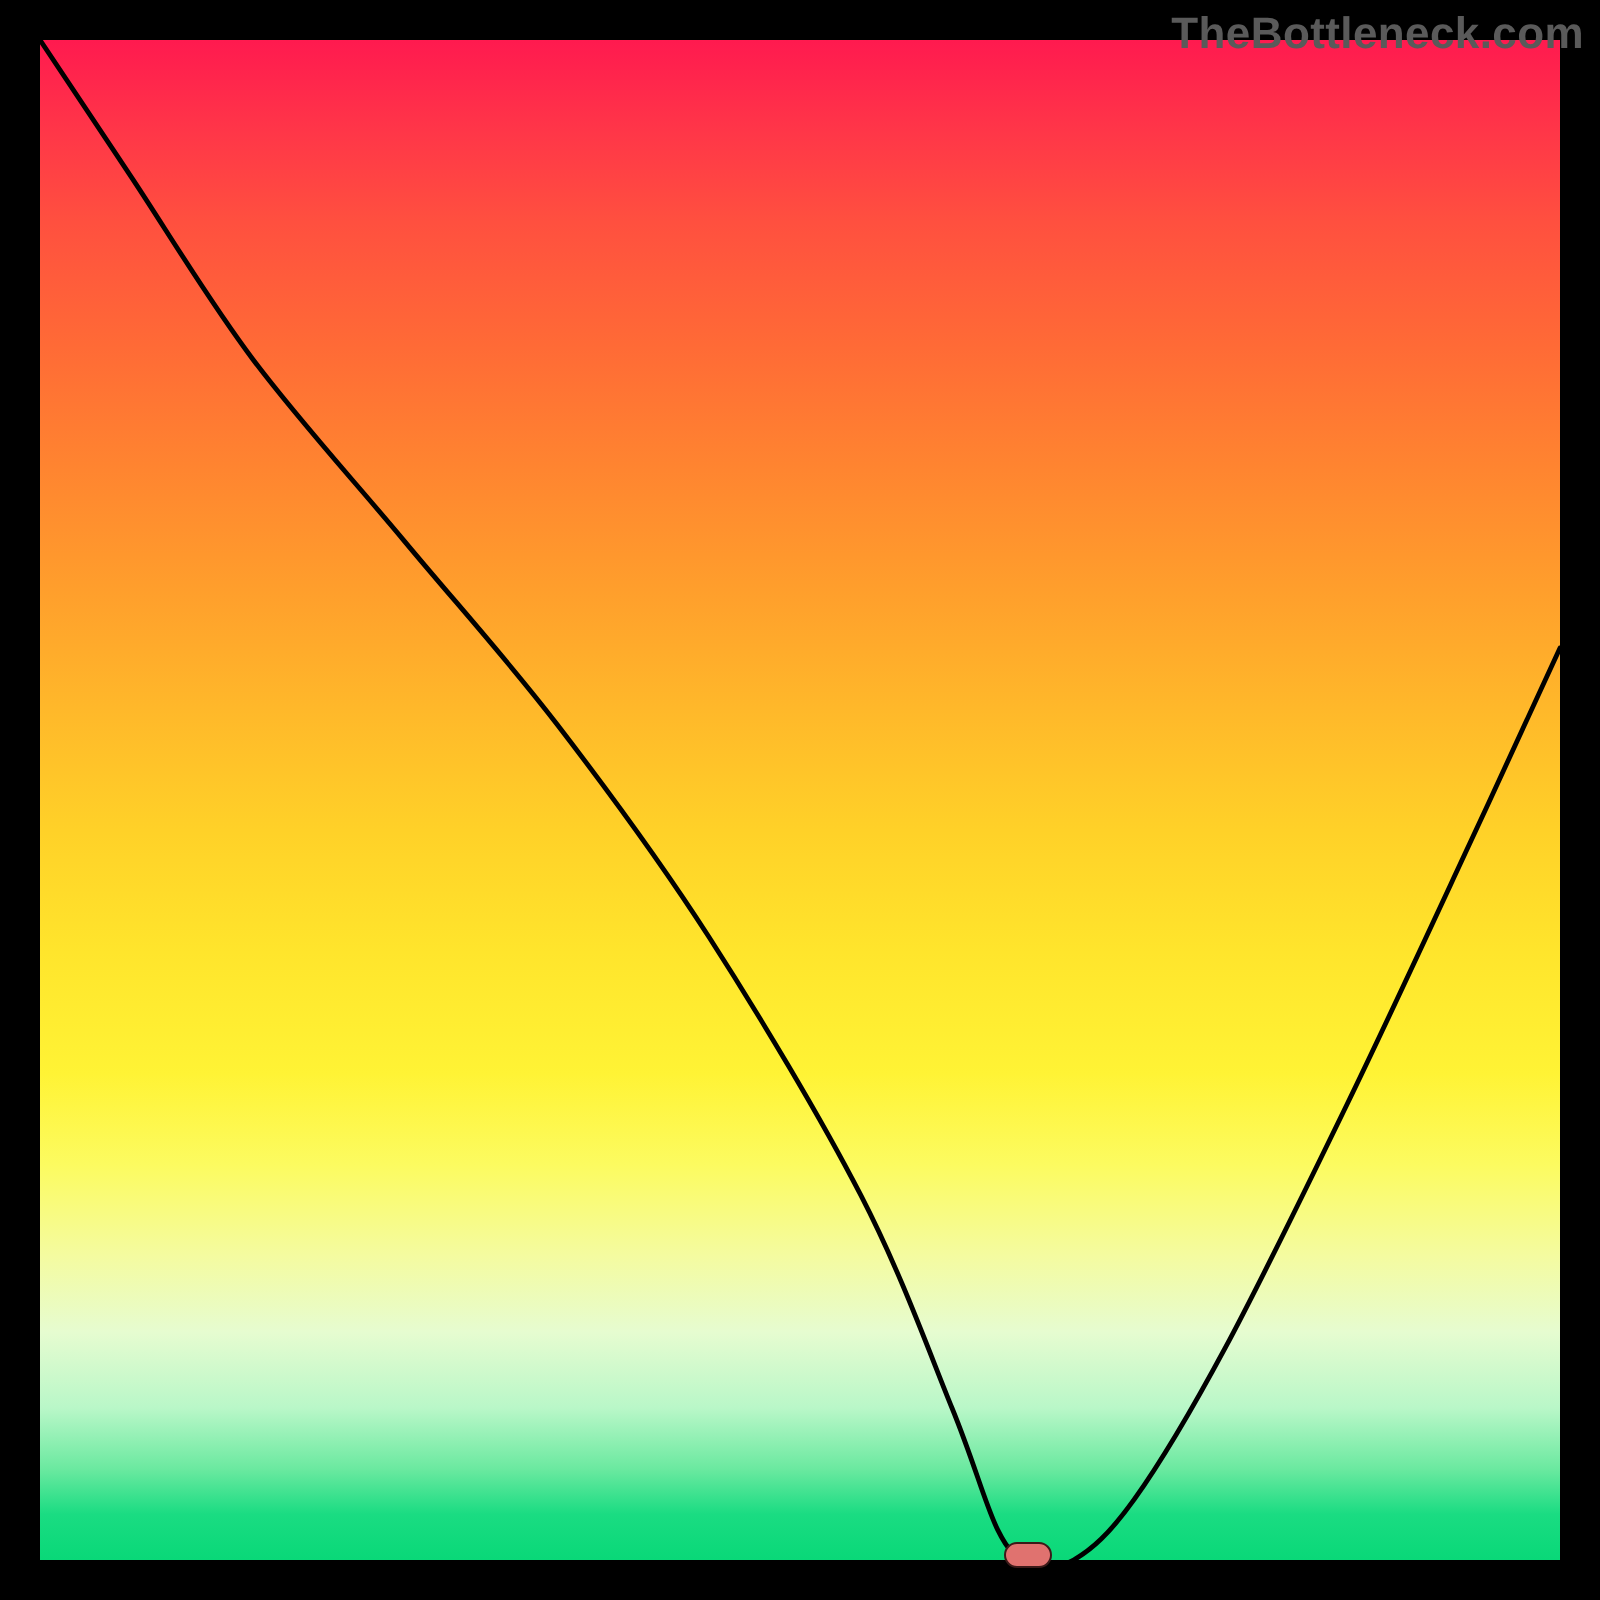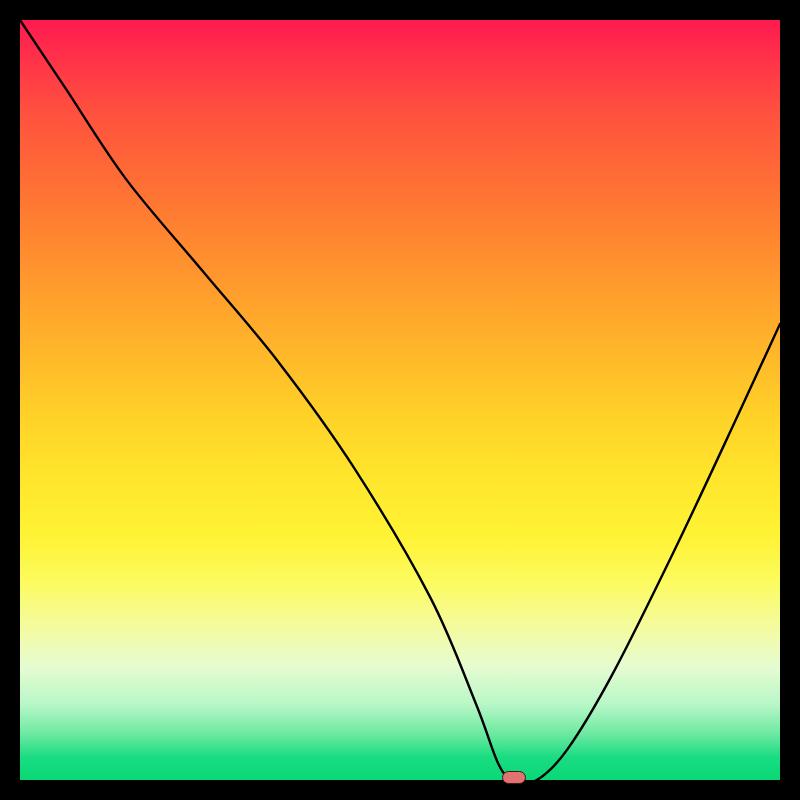"TheBottleneck.com" div.watermark { html: none -> <div>TheBottleneck.com</div> }
